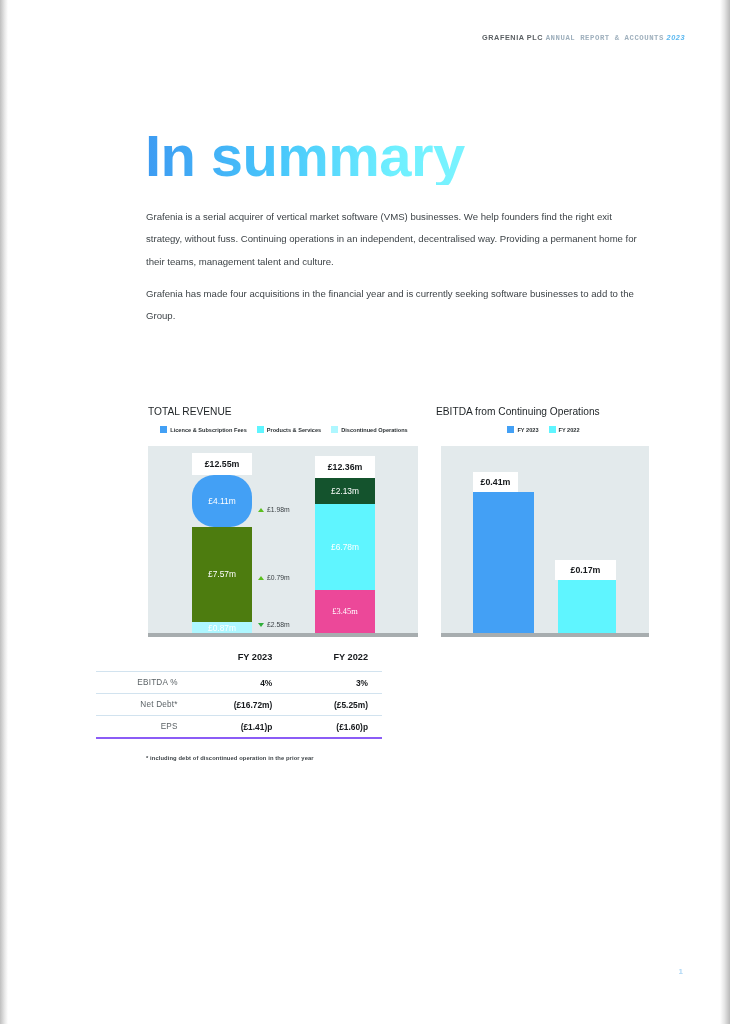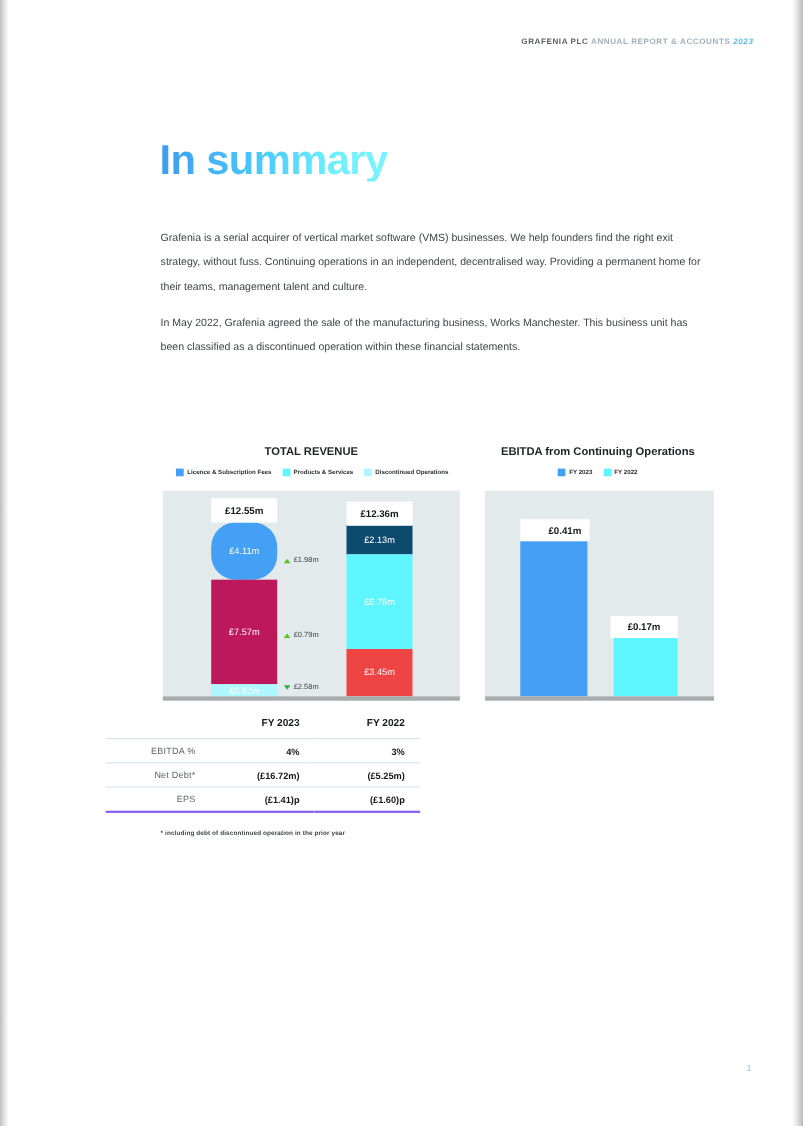"ANNUAL REPORT & ACCOUNTS" .header .sub { font-family: none -> Liberation Mono, monospace }
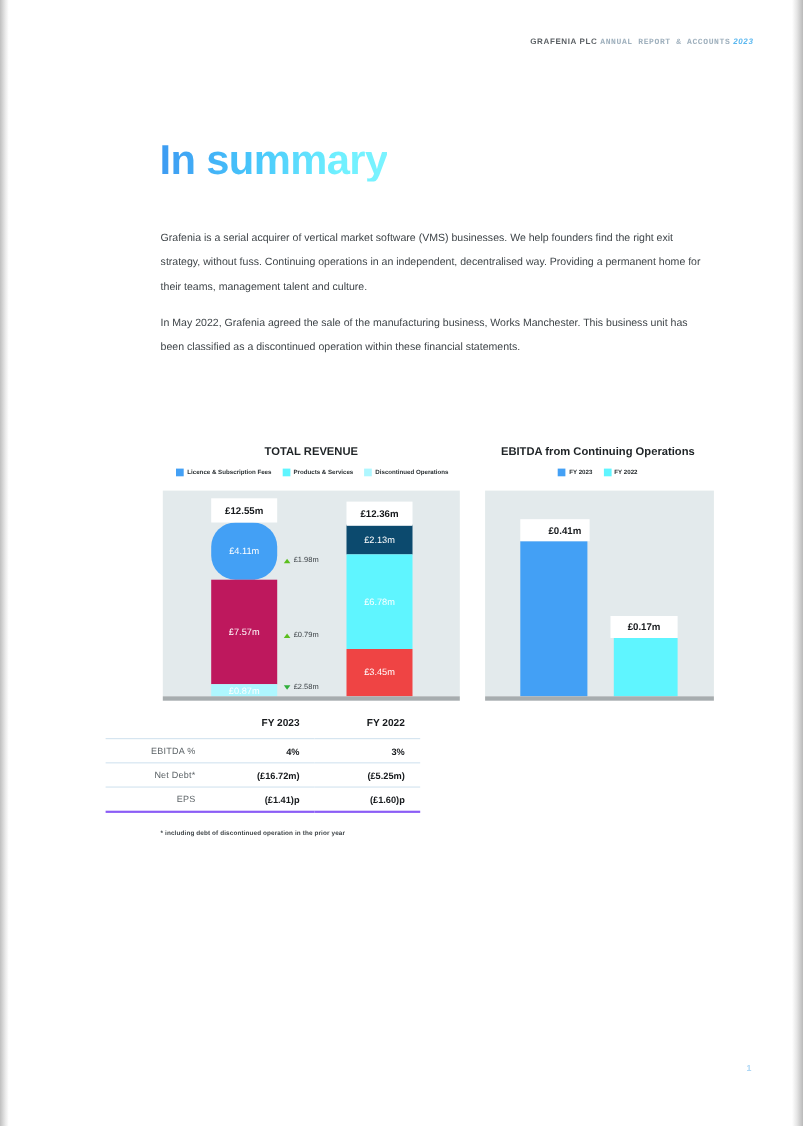"In summary" .title { font-size: 38px -> 58px }
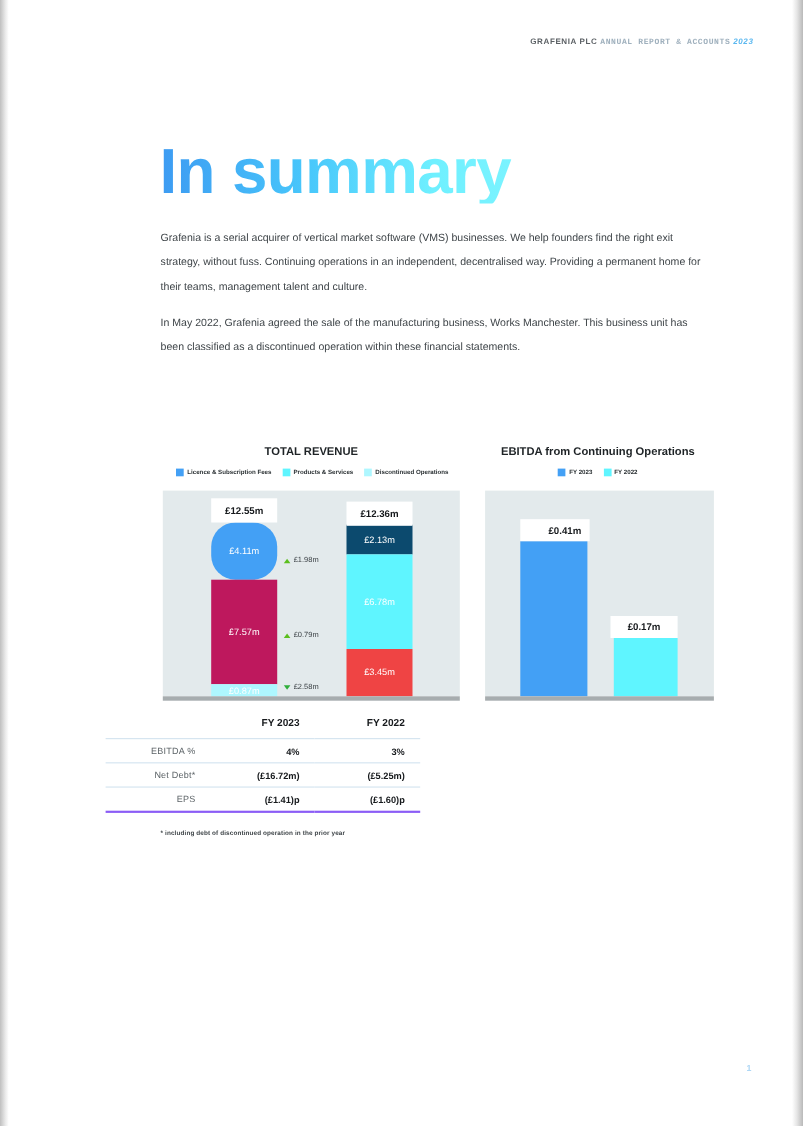"Grafenia has made four acquisitions" p { html: none -> <p>Grafenia has made four acquisitions in the financial year and is currently seeking software businesses to add to the Group.</p> }
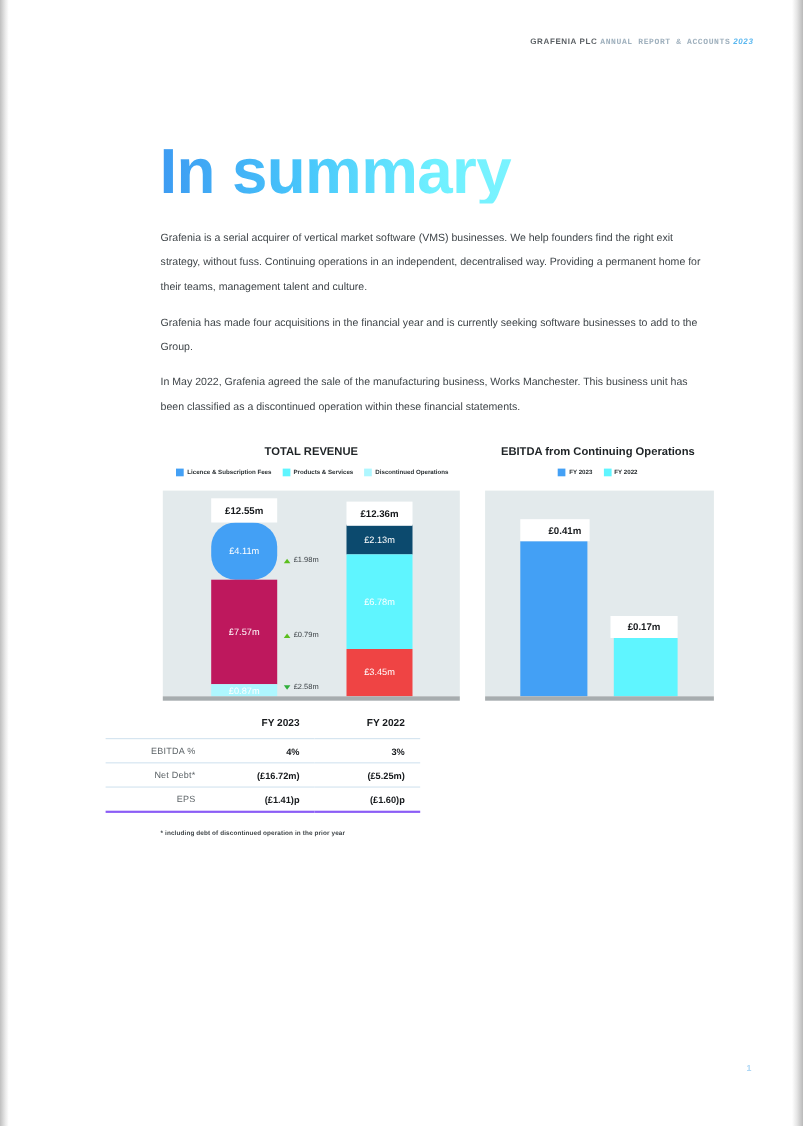"In May 2022, Grafenia agreed" p { html: <p>In May 2022, Grafenia agreed the sale of the manufacturing business, Works Manchester. This business unit has been classified as a discontinued operation within these financial statements.</p> -> none }
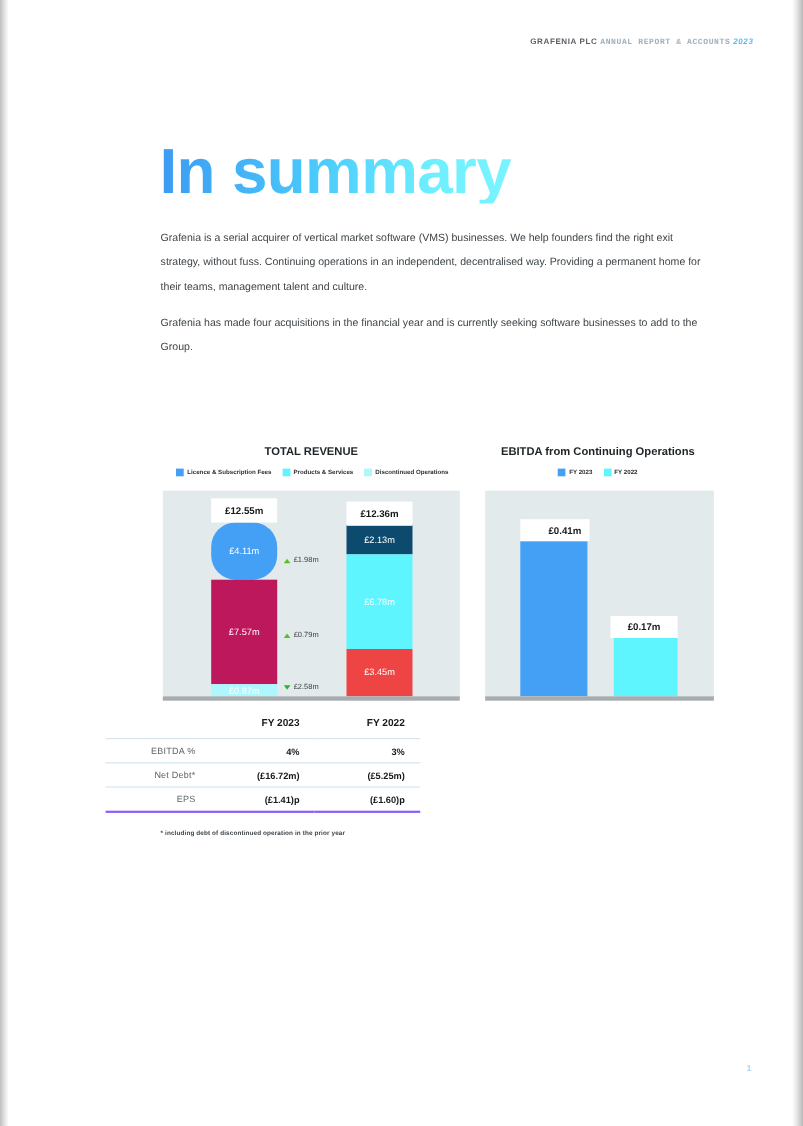"TOTAL REVENUE" .chart-title { font-weight: bold -> normal; text-align: center -> none }
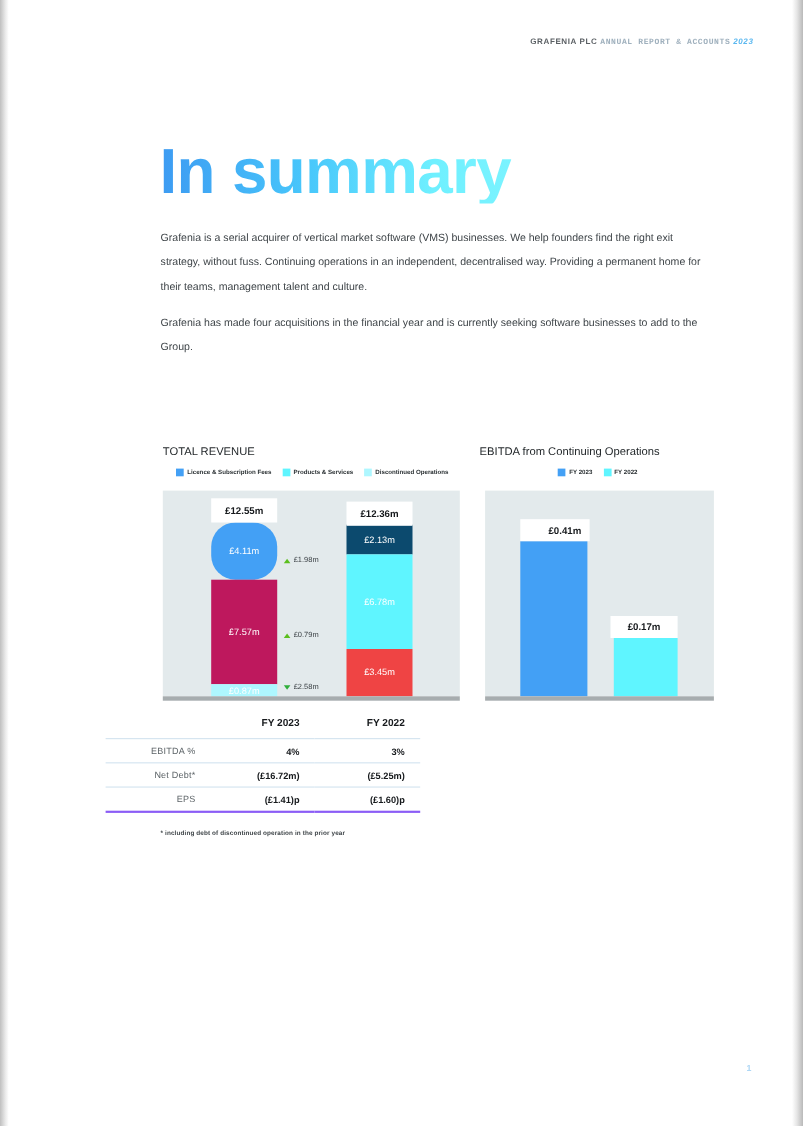"£0.41m" div.bar-total { padding-left: 18px -> none }
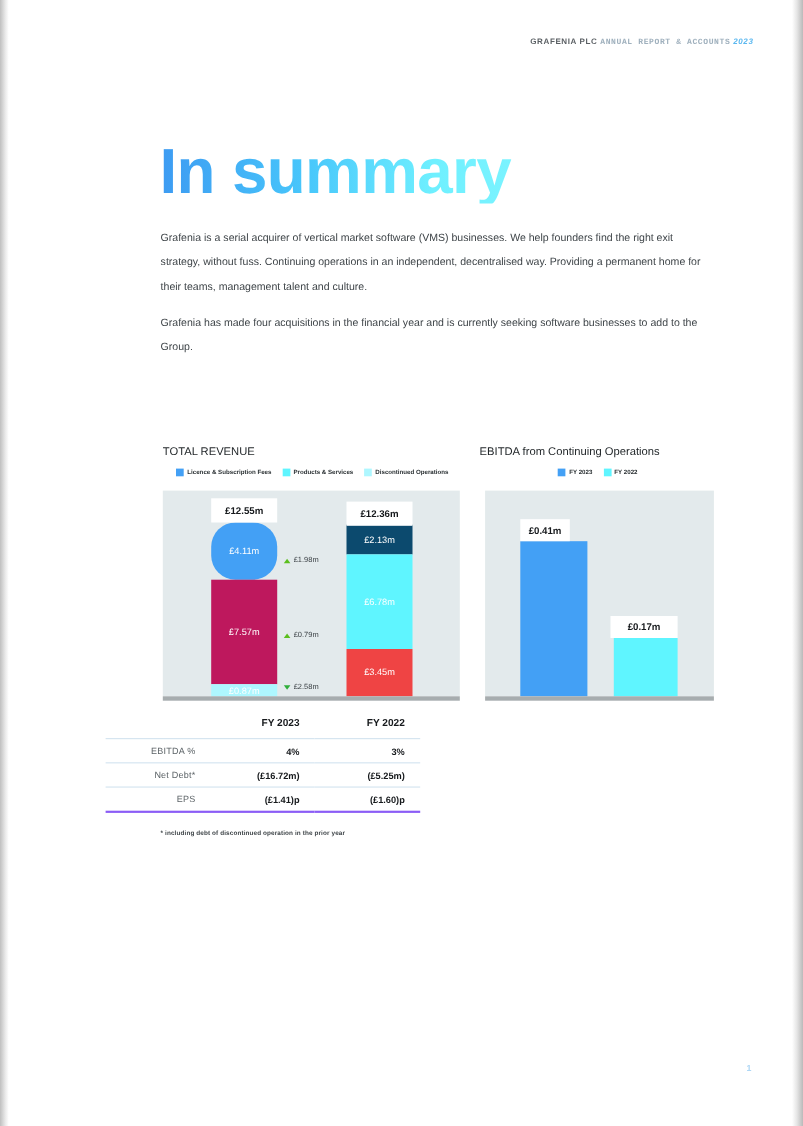"£2.13m" div.seg { background: #0c4a6e -> #14532d }
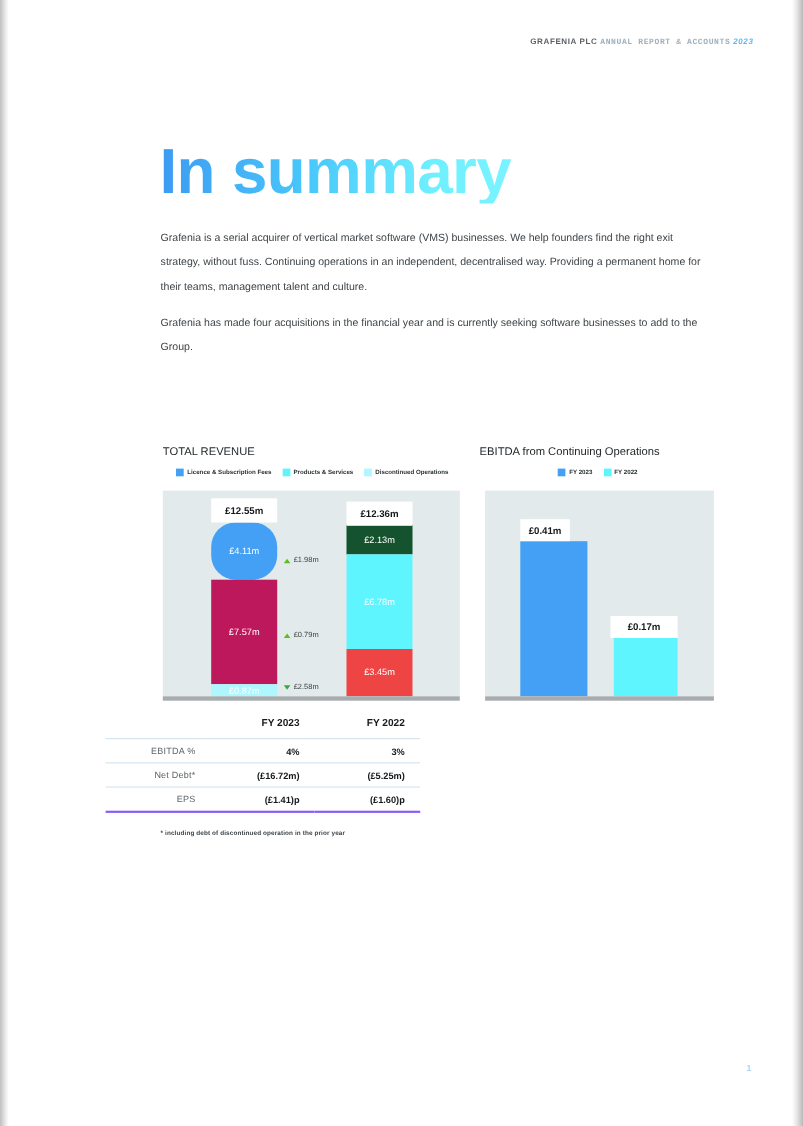"£7.57m" div.seg { background: #be185d -> #4d7c0f }
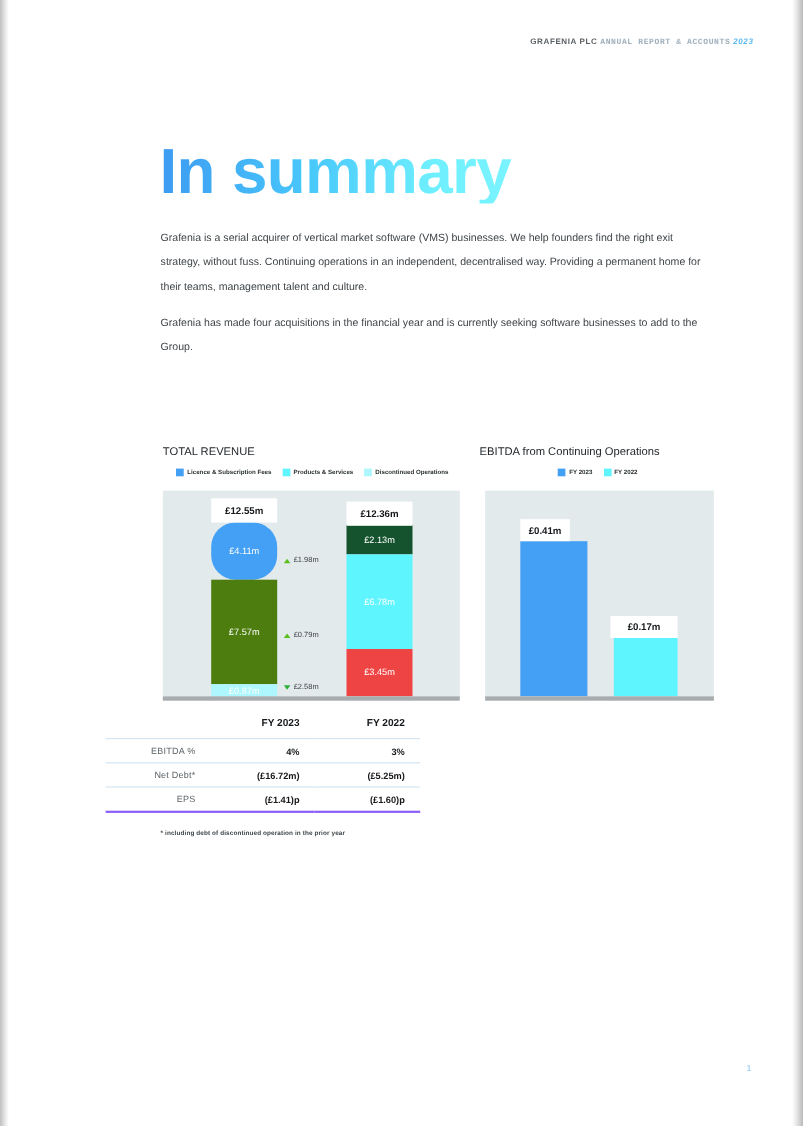"£3.45m" div.seg { background: #ef4444 -> #ec4899; font-family: none -> Liberation Serif, serif }
